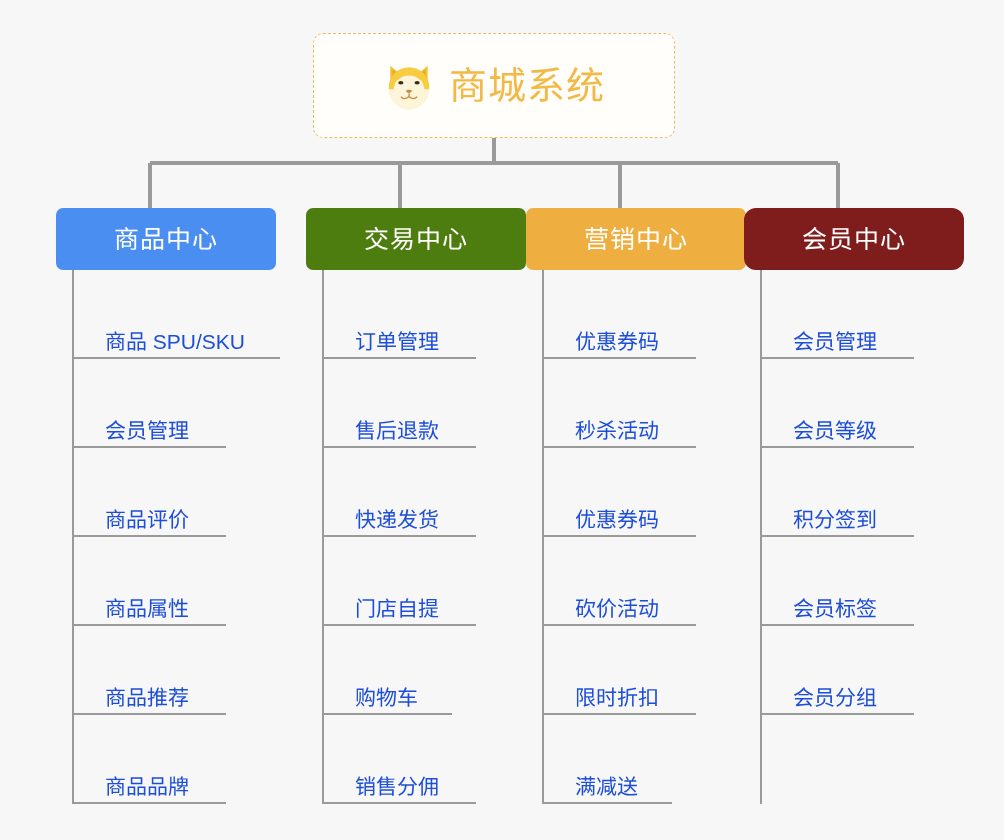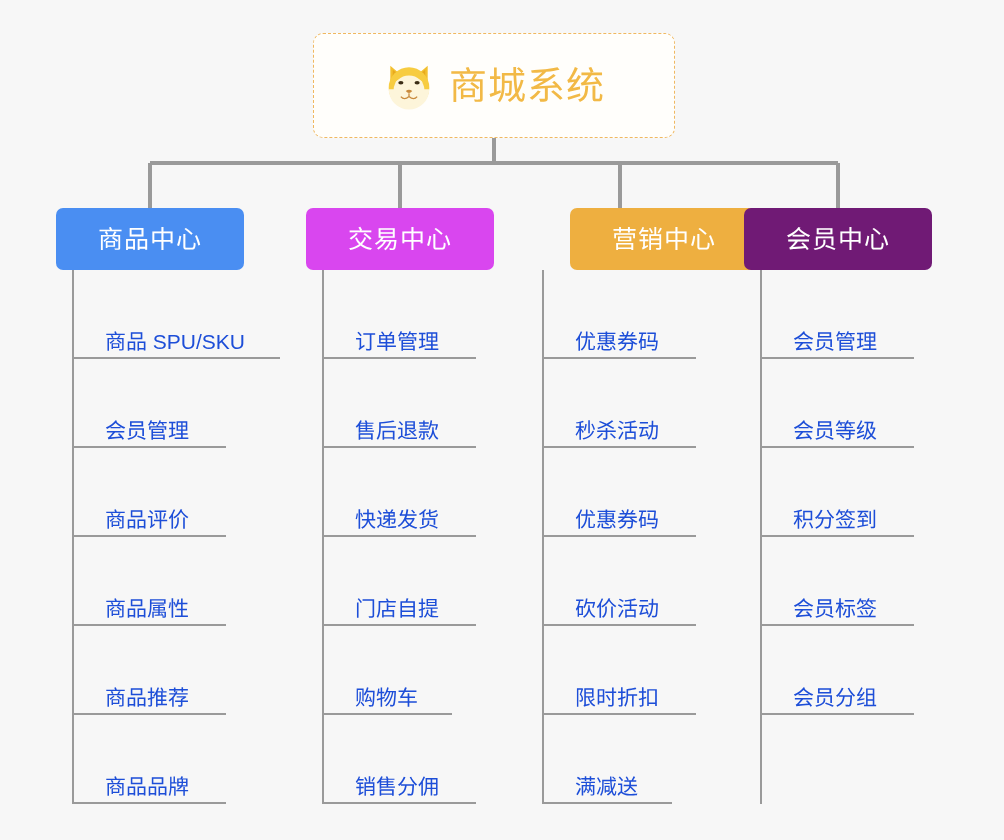"商品中心" .col-header { width: 188px -> 220px }
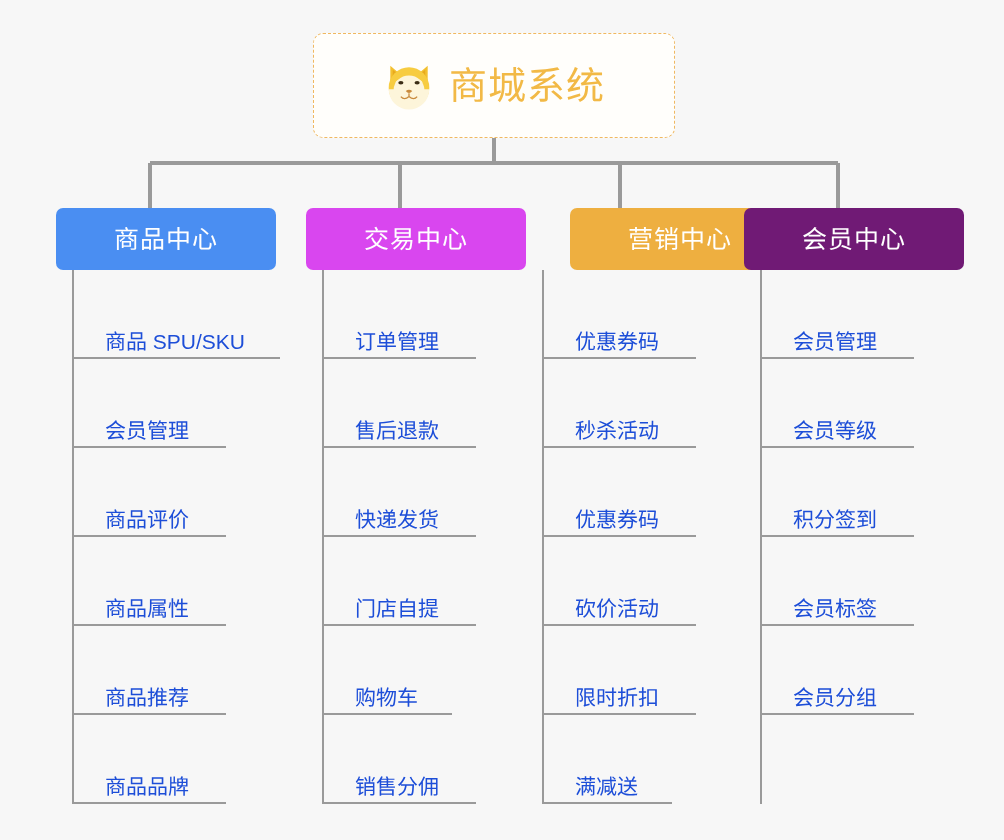"交易中心" div.col-header { background: #d946ef -> #4d7c0f }
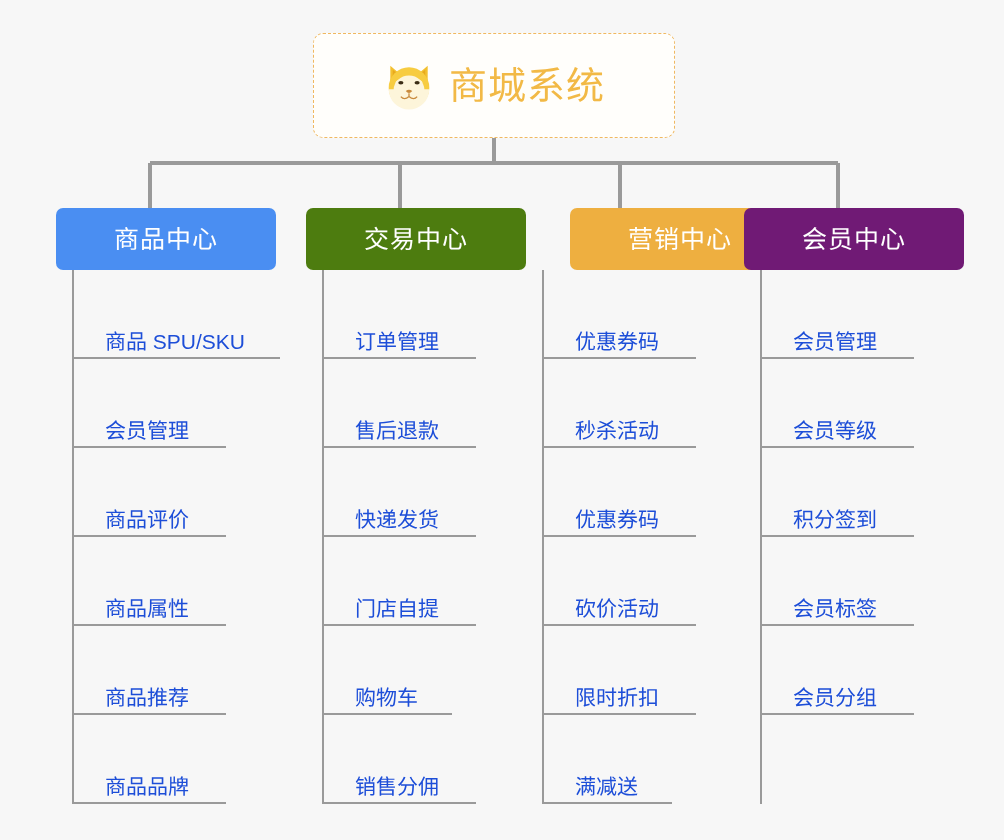"营销中心" div.col-header { margin-left: 44px -> none }
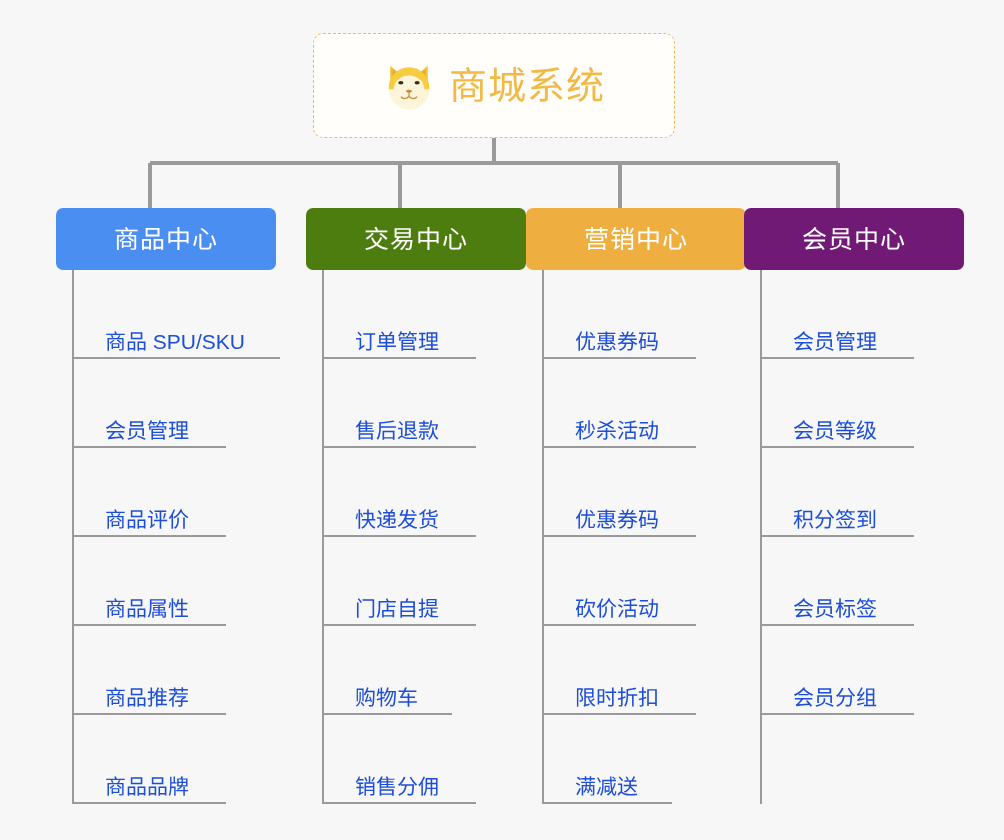"会员中心" div.col-header { background: #701a75 -> #7f1d1d; border-radius: none -> 12px }
